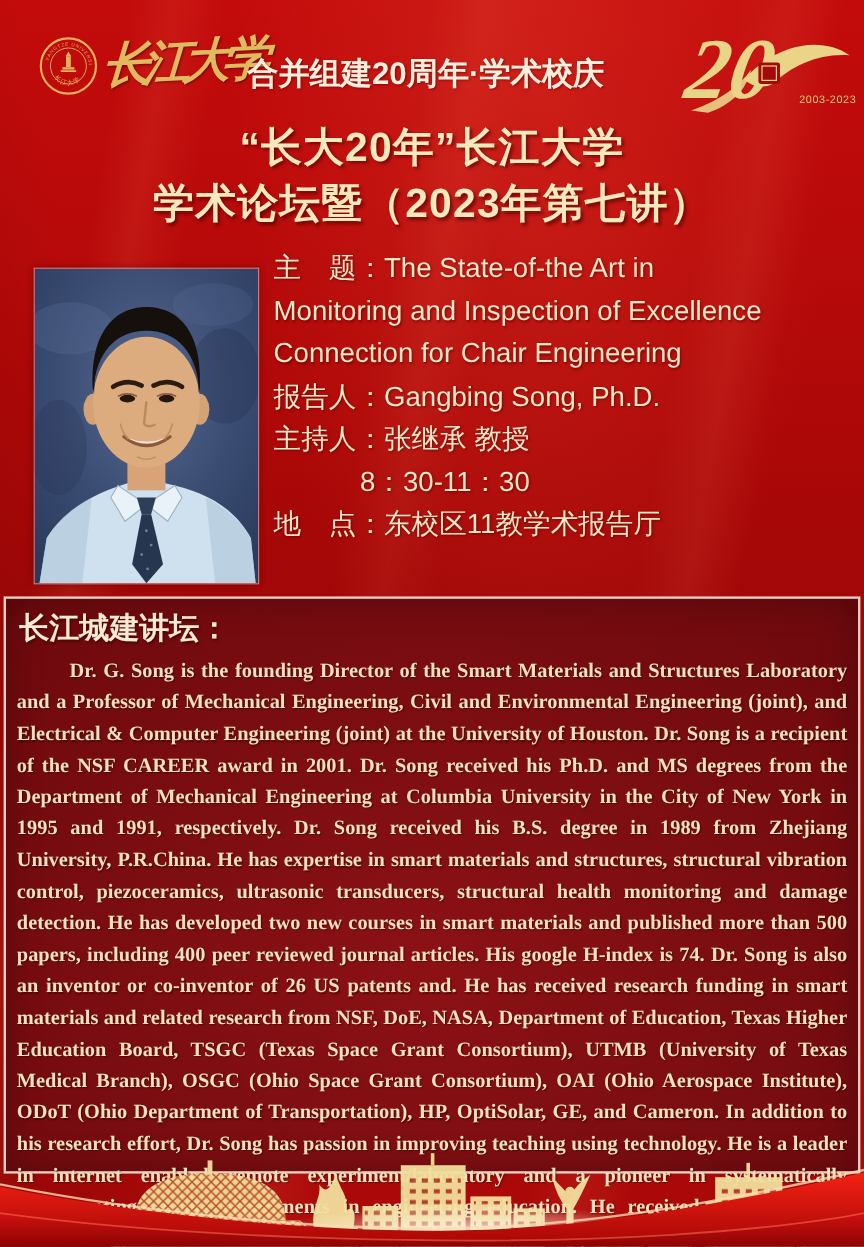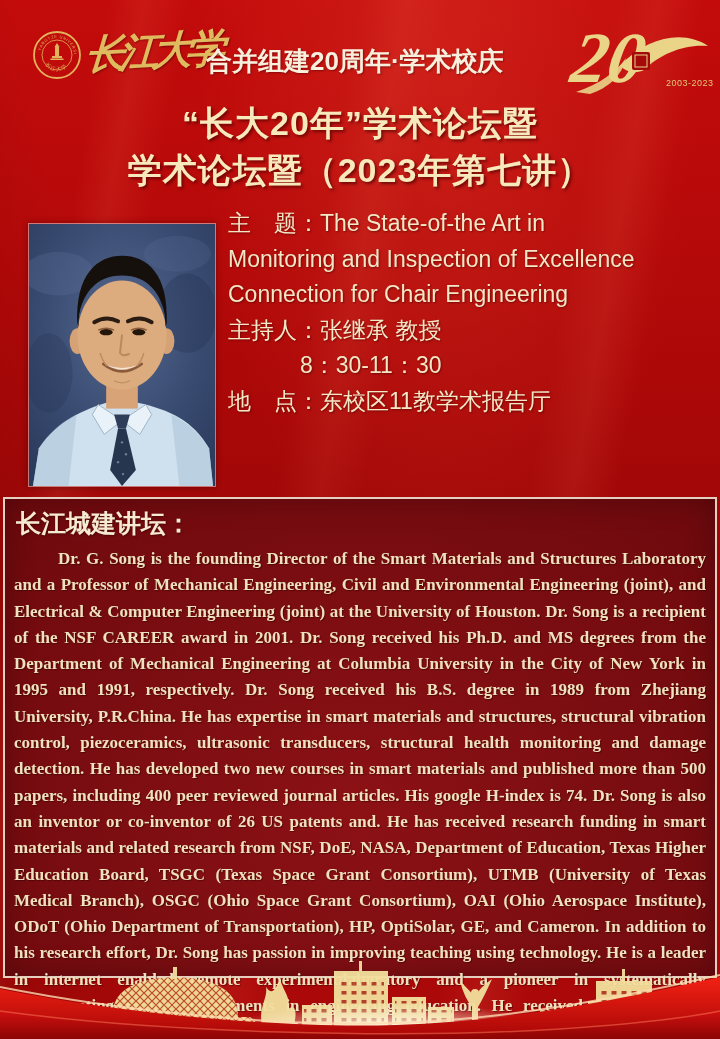"“长大20年”学术论坛暨" div { text: 学术论坛暨 -> 长江大学 }
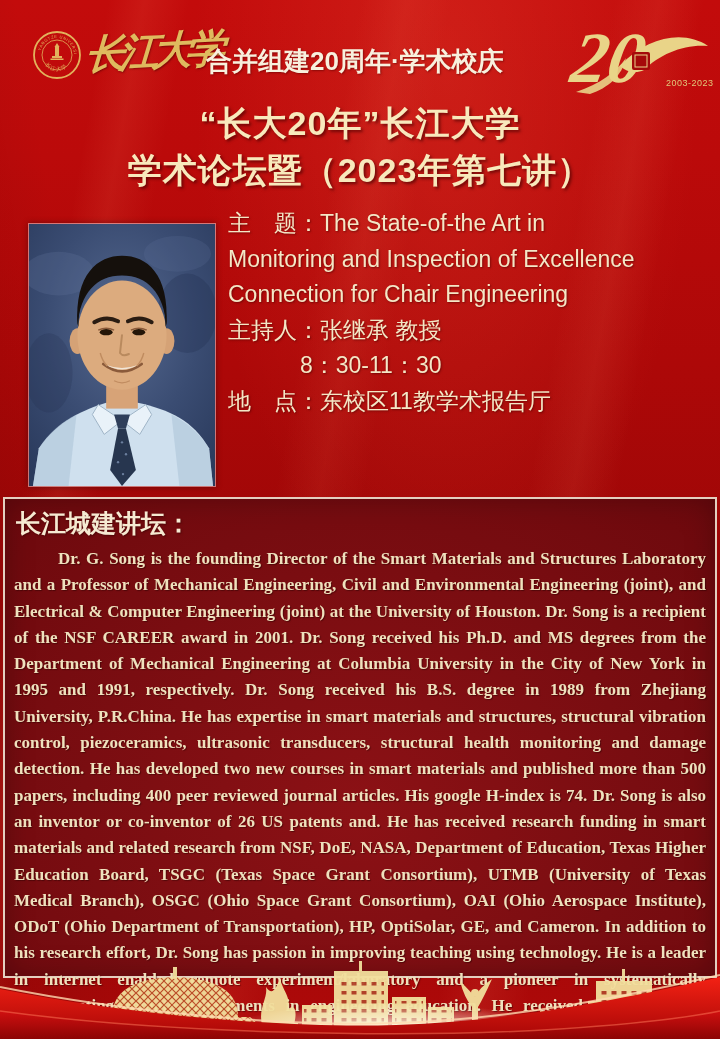"报告人：Gangbing Song, Ph.D." div.info-line { html: none -> <div>报告人：Gangbing Song, Ph.D.</div> }
